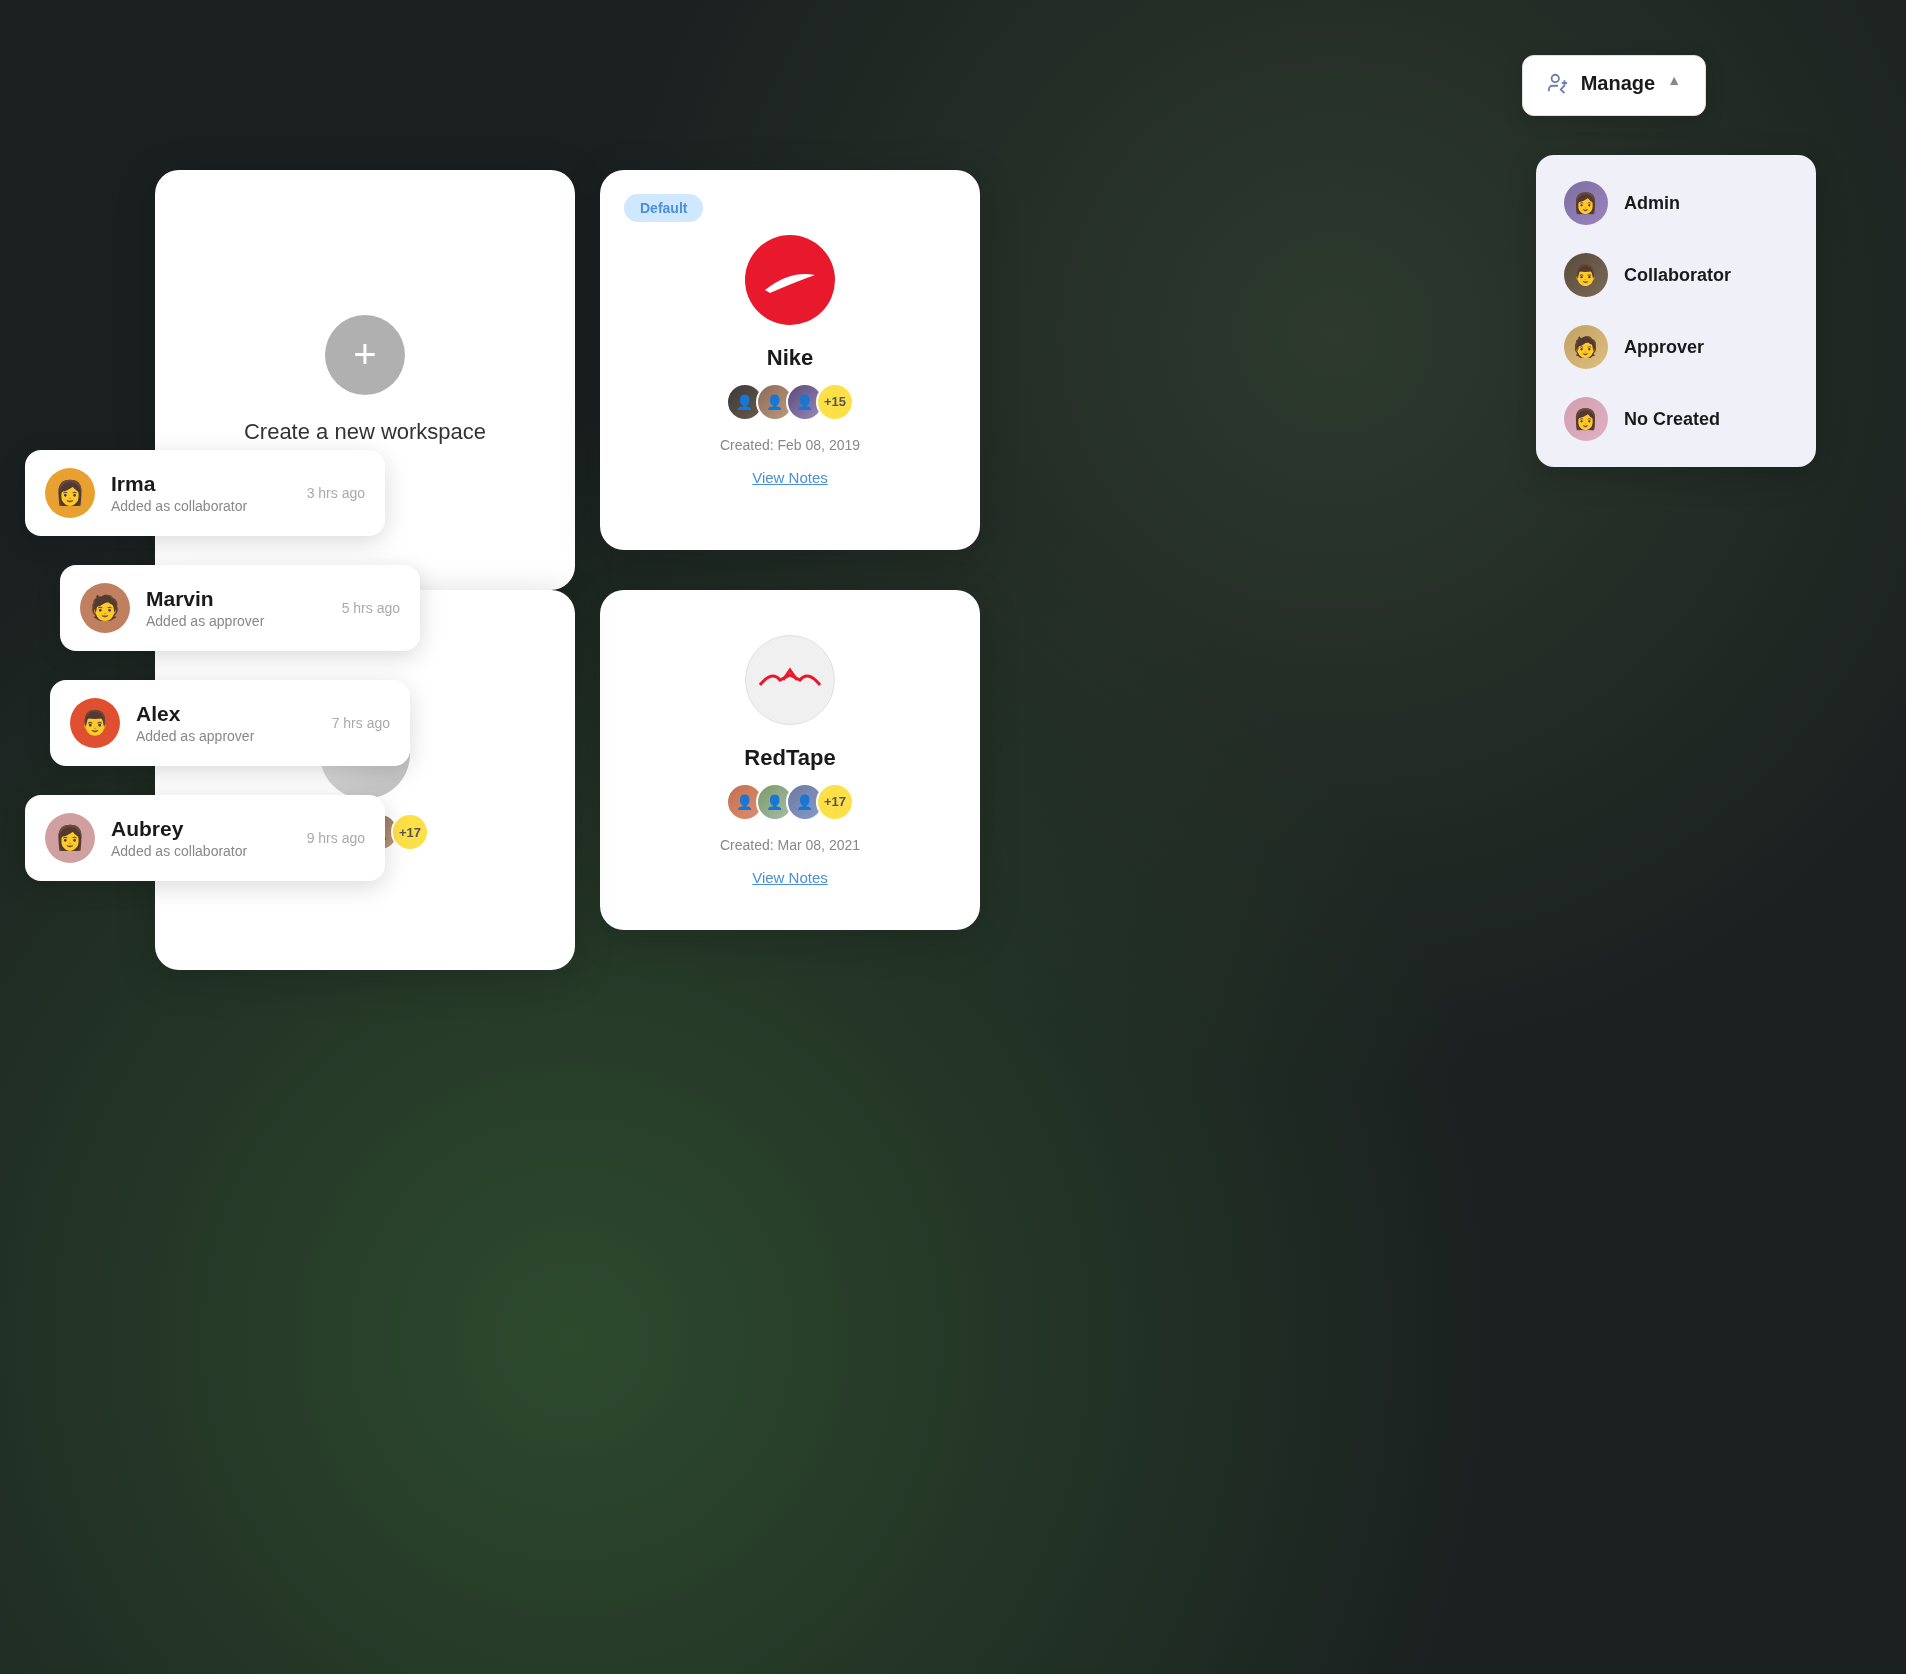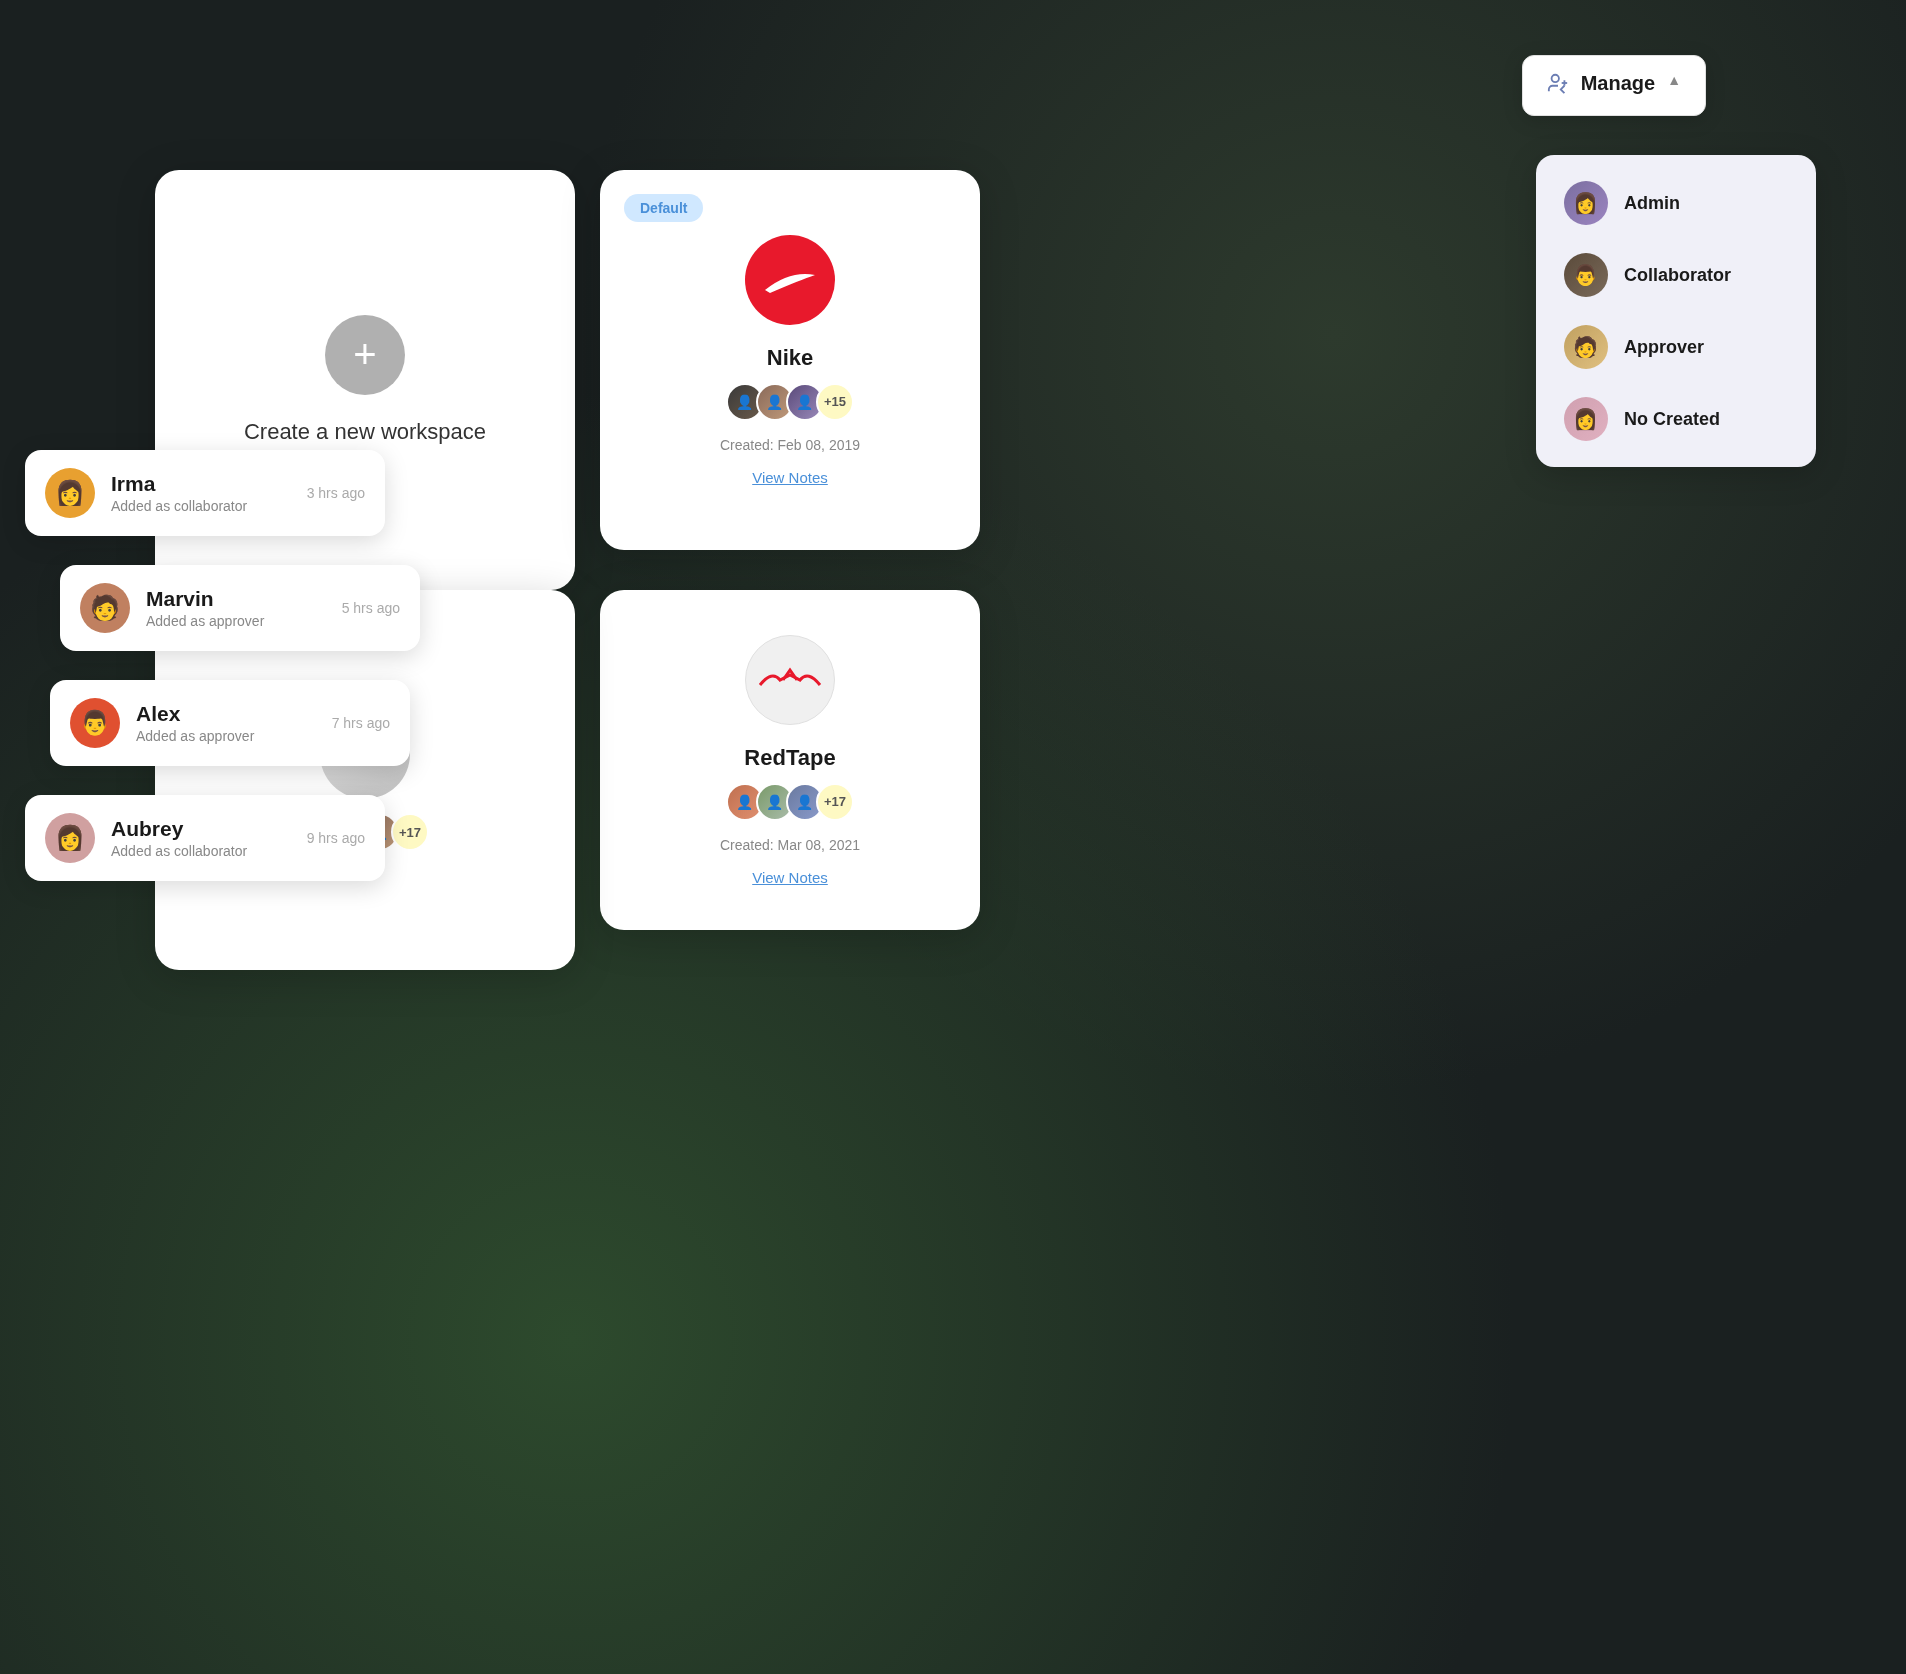"+15" .member-count { background: #fef9c3 -> #fde047 }
